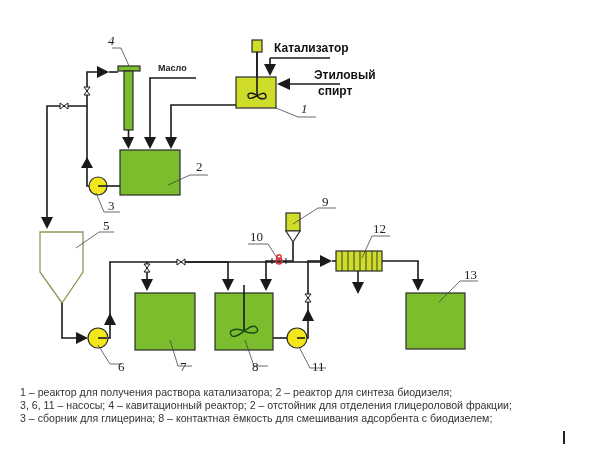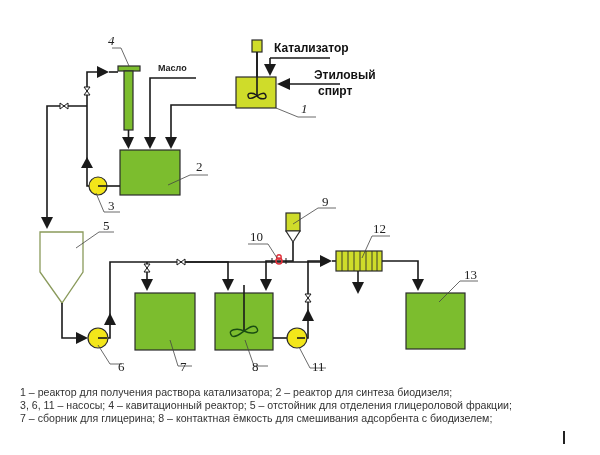"3, 6, 11 – насосы;" div { text: 5 -> 2 }
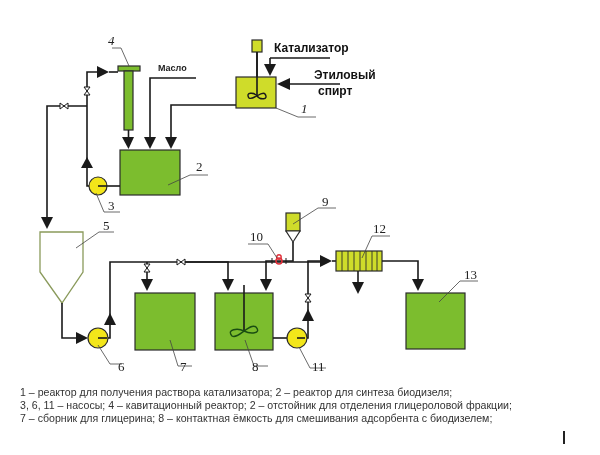"7 – сборник для глицерина;" div { text: 7 -> 3 }
